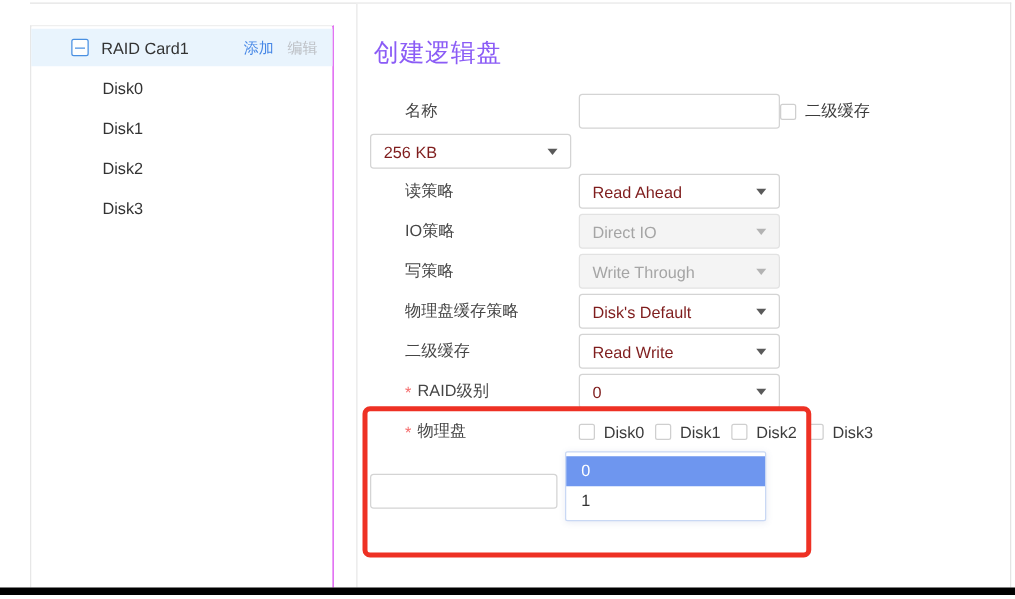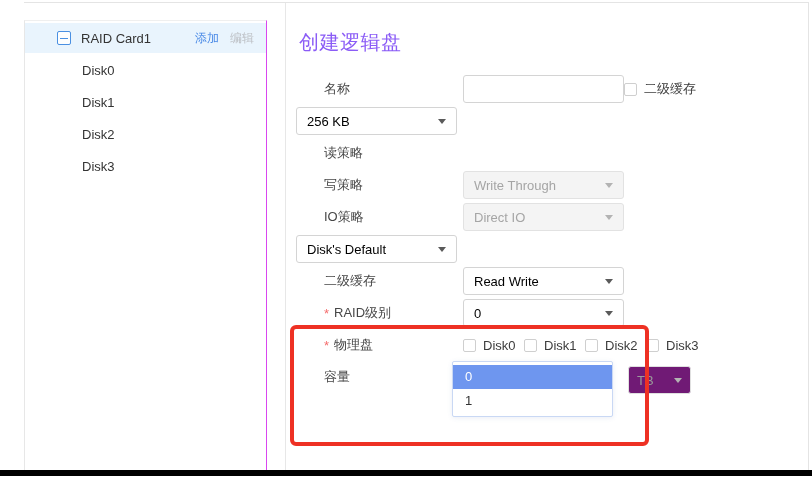"256 KB" .sel { color: #000000 -> #7f1d1d }
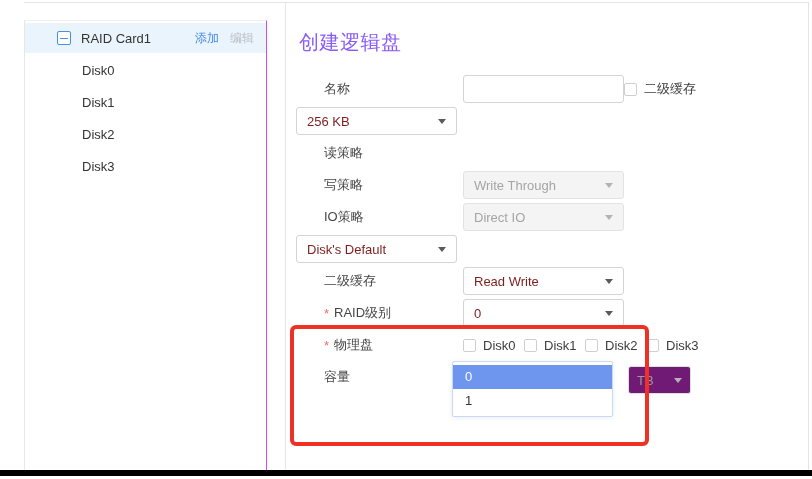"Read Ahead" div.sel { html: none -> <div> <span>Read Ahead</span> <span></span> </div> }
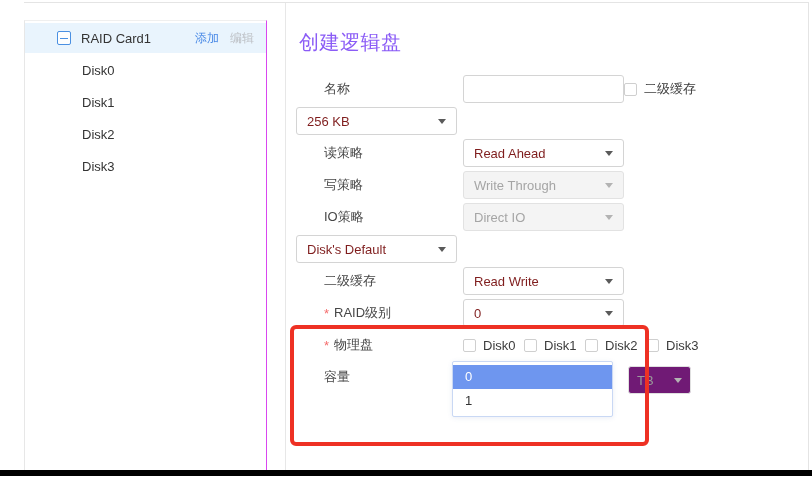"写策略" div.frow { order: before "IO策略" -> after "IO策略" }
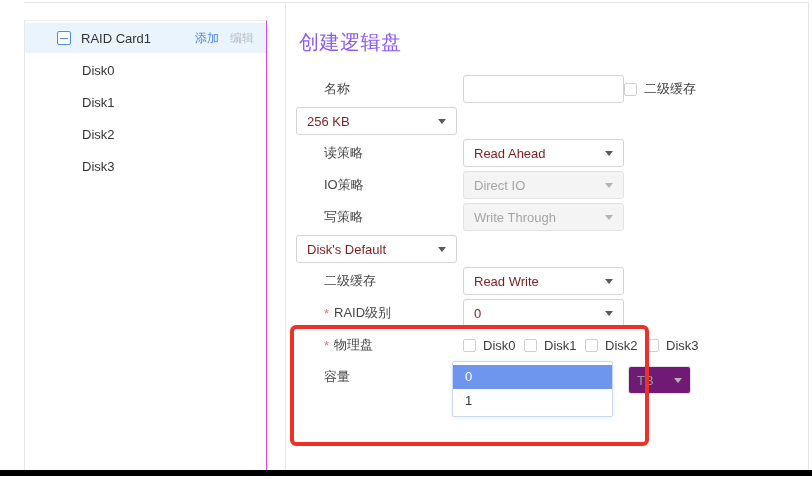"物理盘缓存策略" div.flabel { html: none -> <div>物理盘缓存策略</div> }
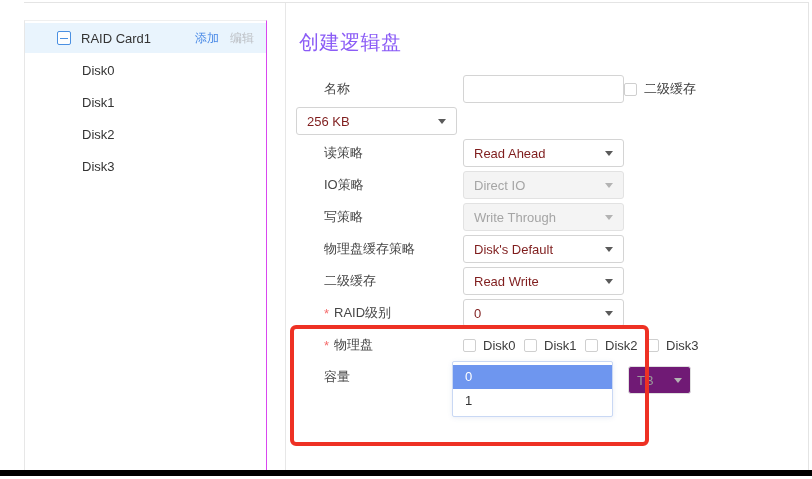"容量" div.flabel { html: <div>容量</div> -> none }
